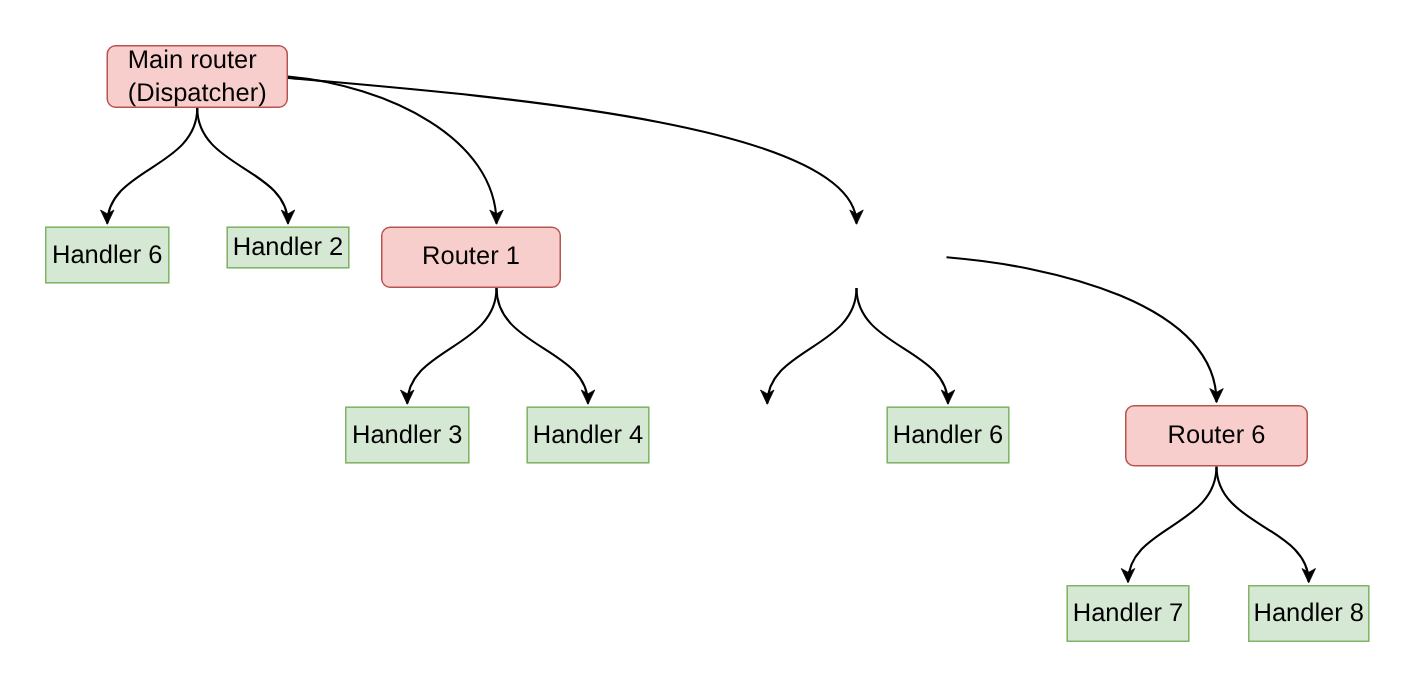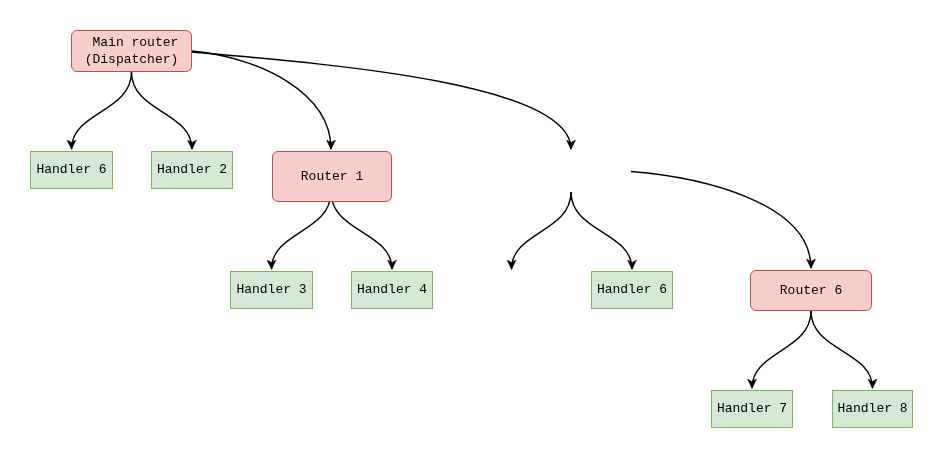"Main router" .node { font-family: Liberation Mono, monospace -> none; font-size: 13px -> 17px; text-align: right -> left }
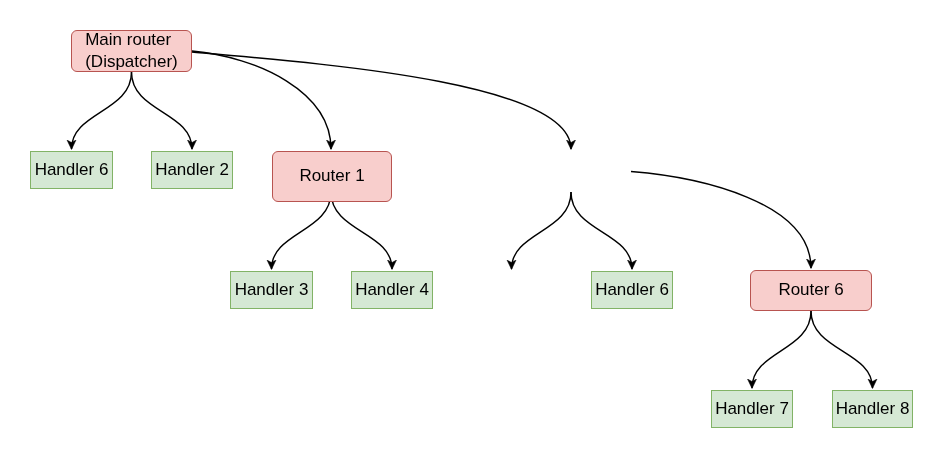"Handler 2" div.node { height: 38px -> 28px }
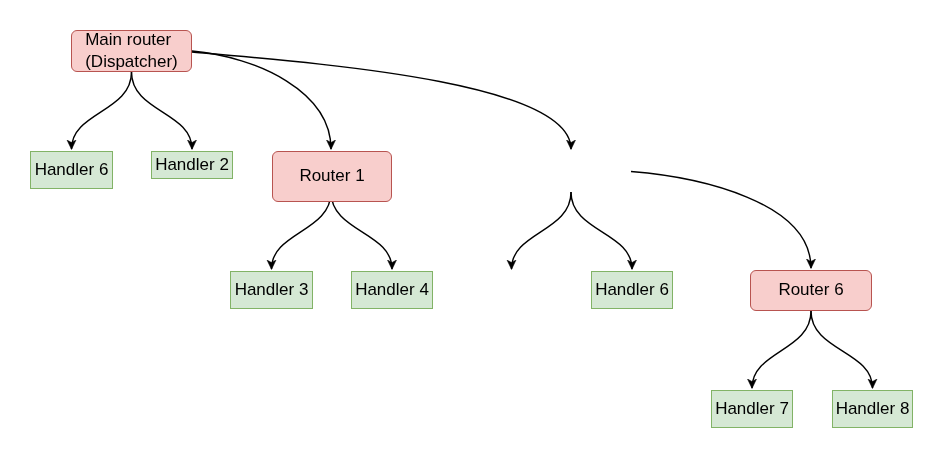"Router 1" div.node { height: 51px -> 41px; left: 272px -> 254px }
